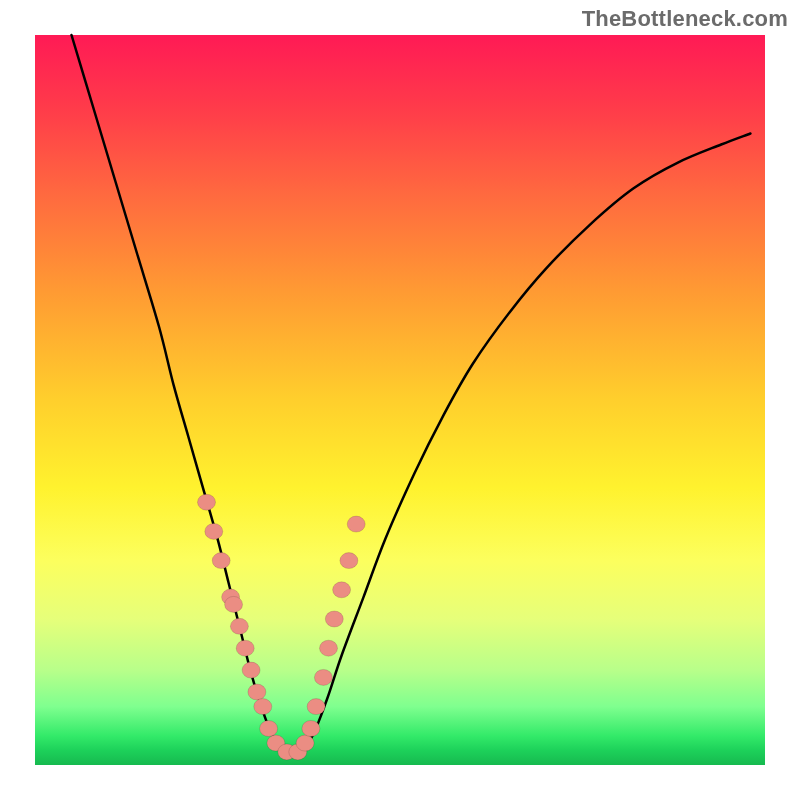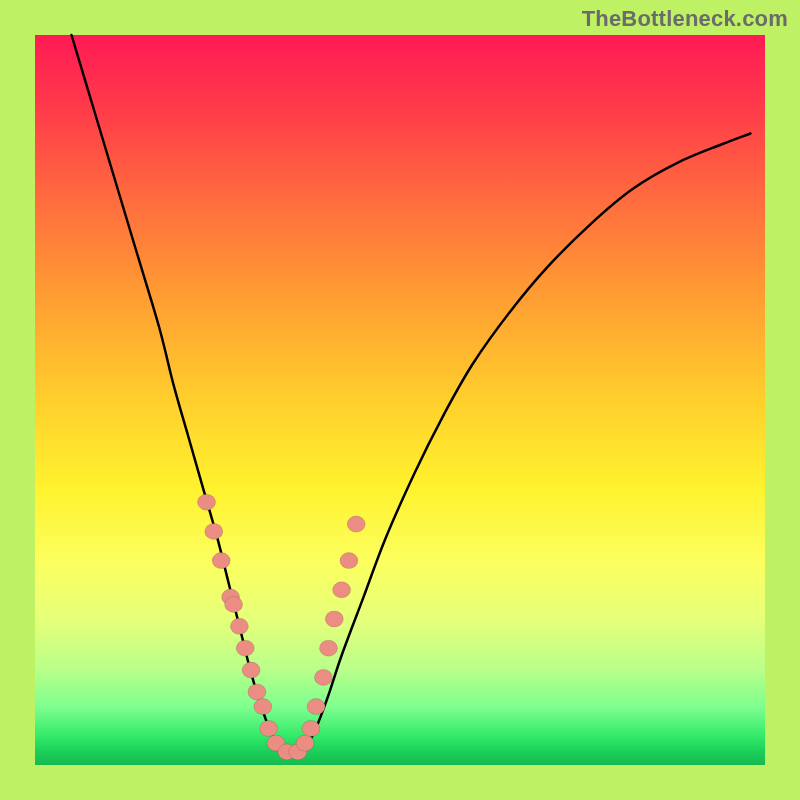"TheBottleneck.com" .frame { background: #bef264 -> #ffffff }
